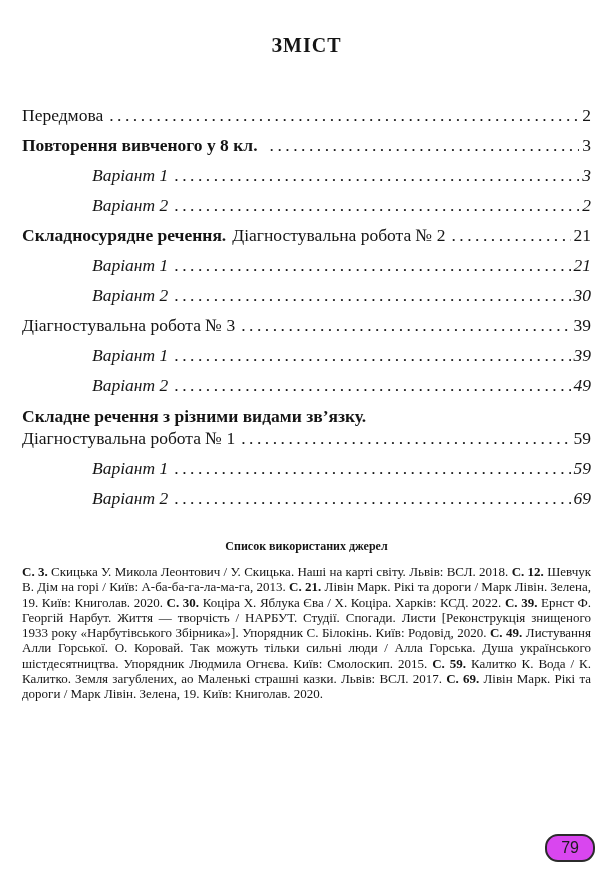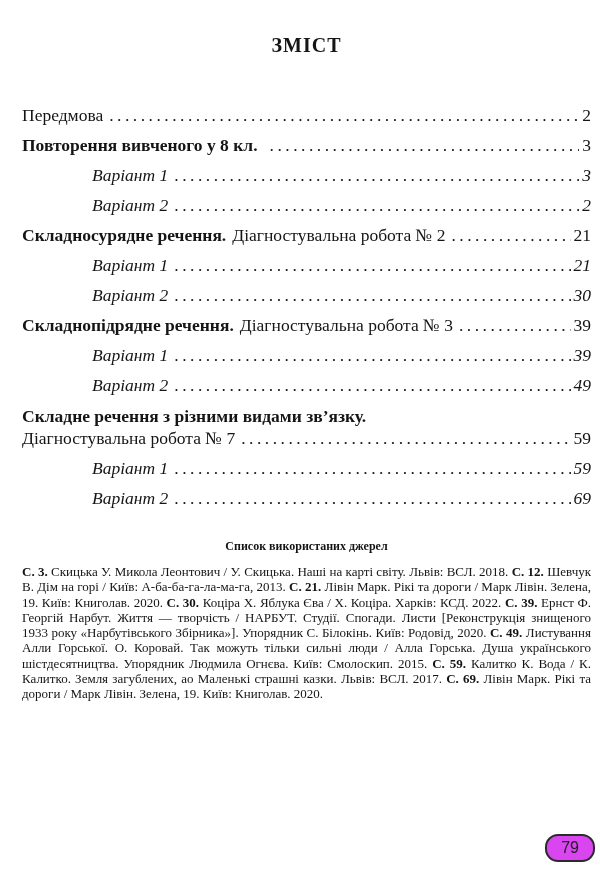"Складнопідрядне речення." span.toc-bold { html: <span>Складнопідрядне речення.</span> -> none }
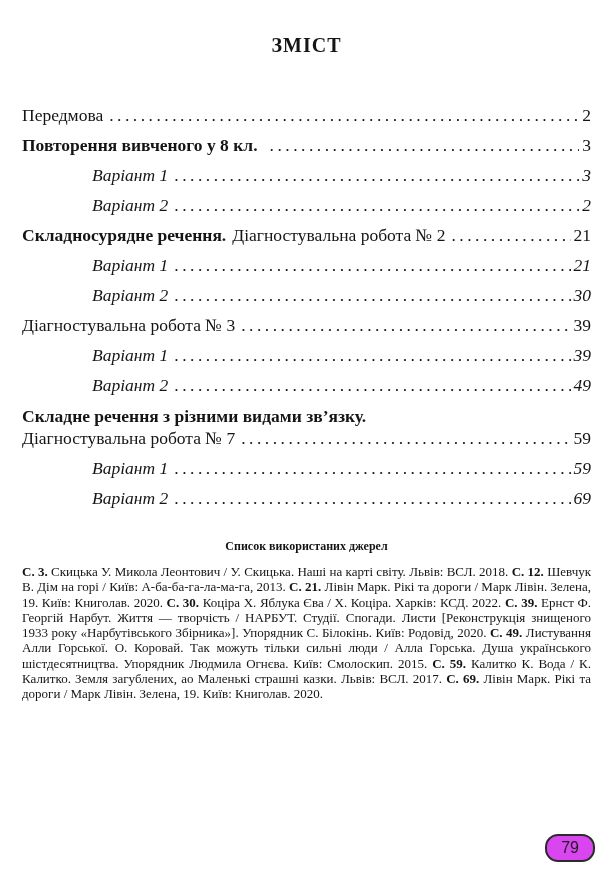"Діагностувальна робота № 7" span { text: 7 -> 1 }
